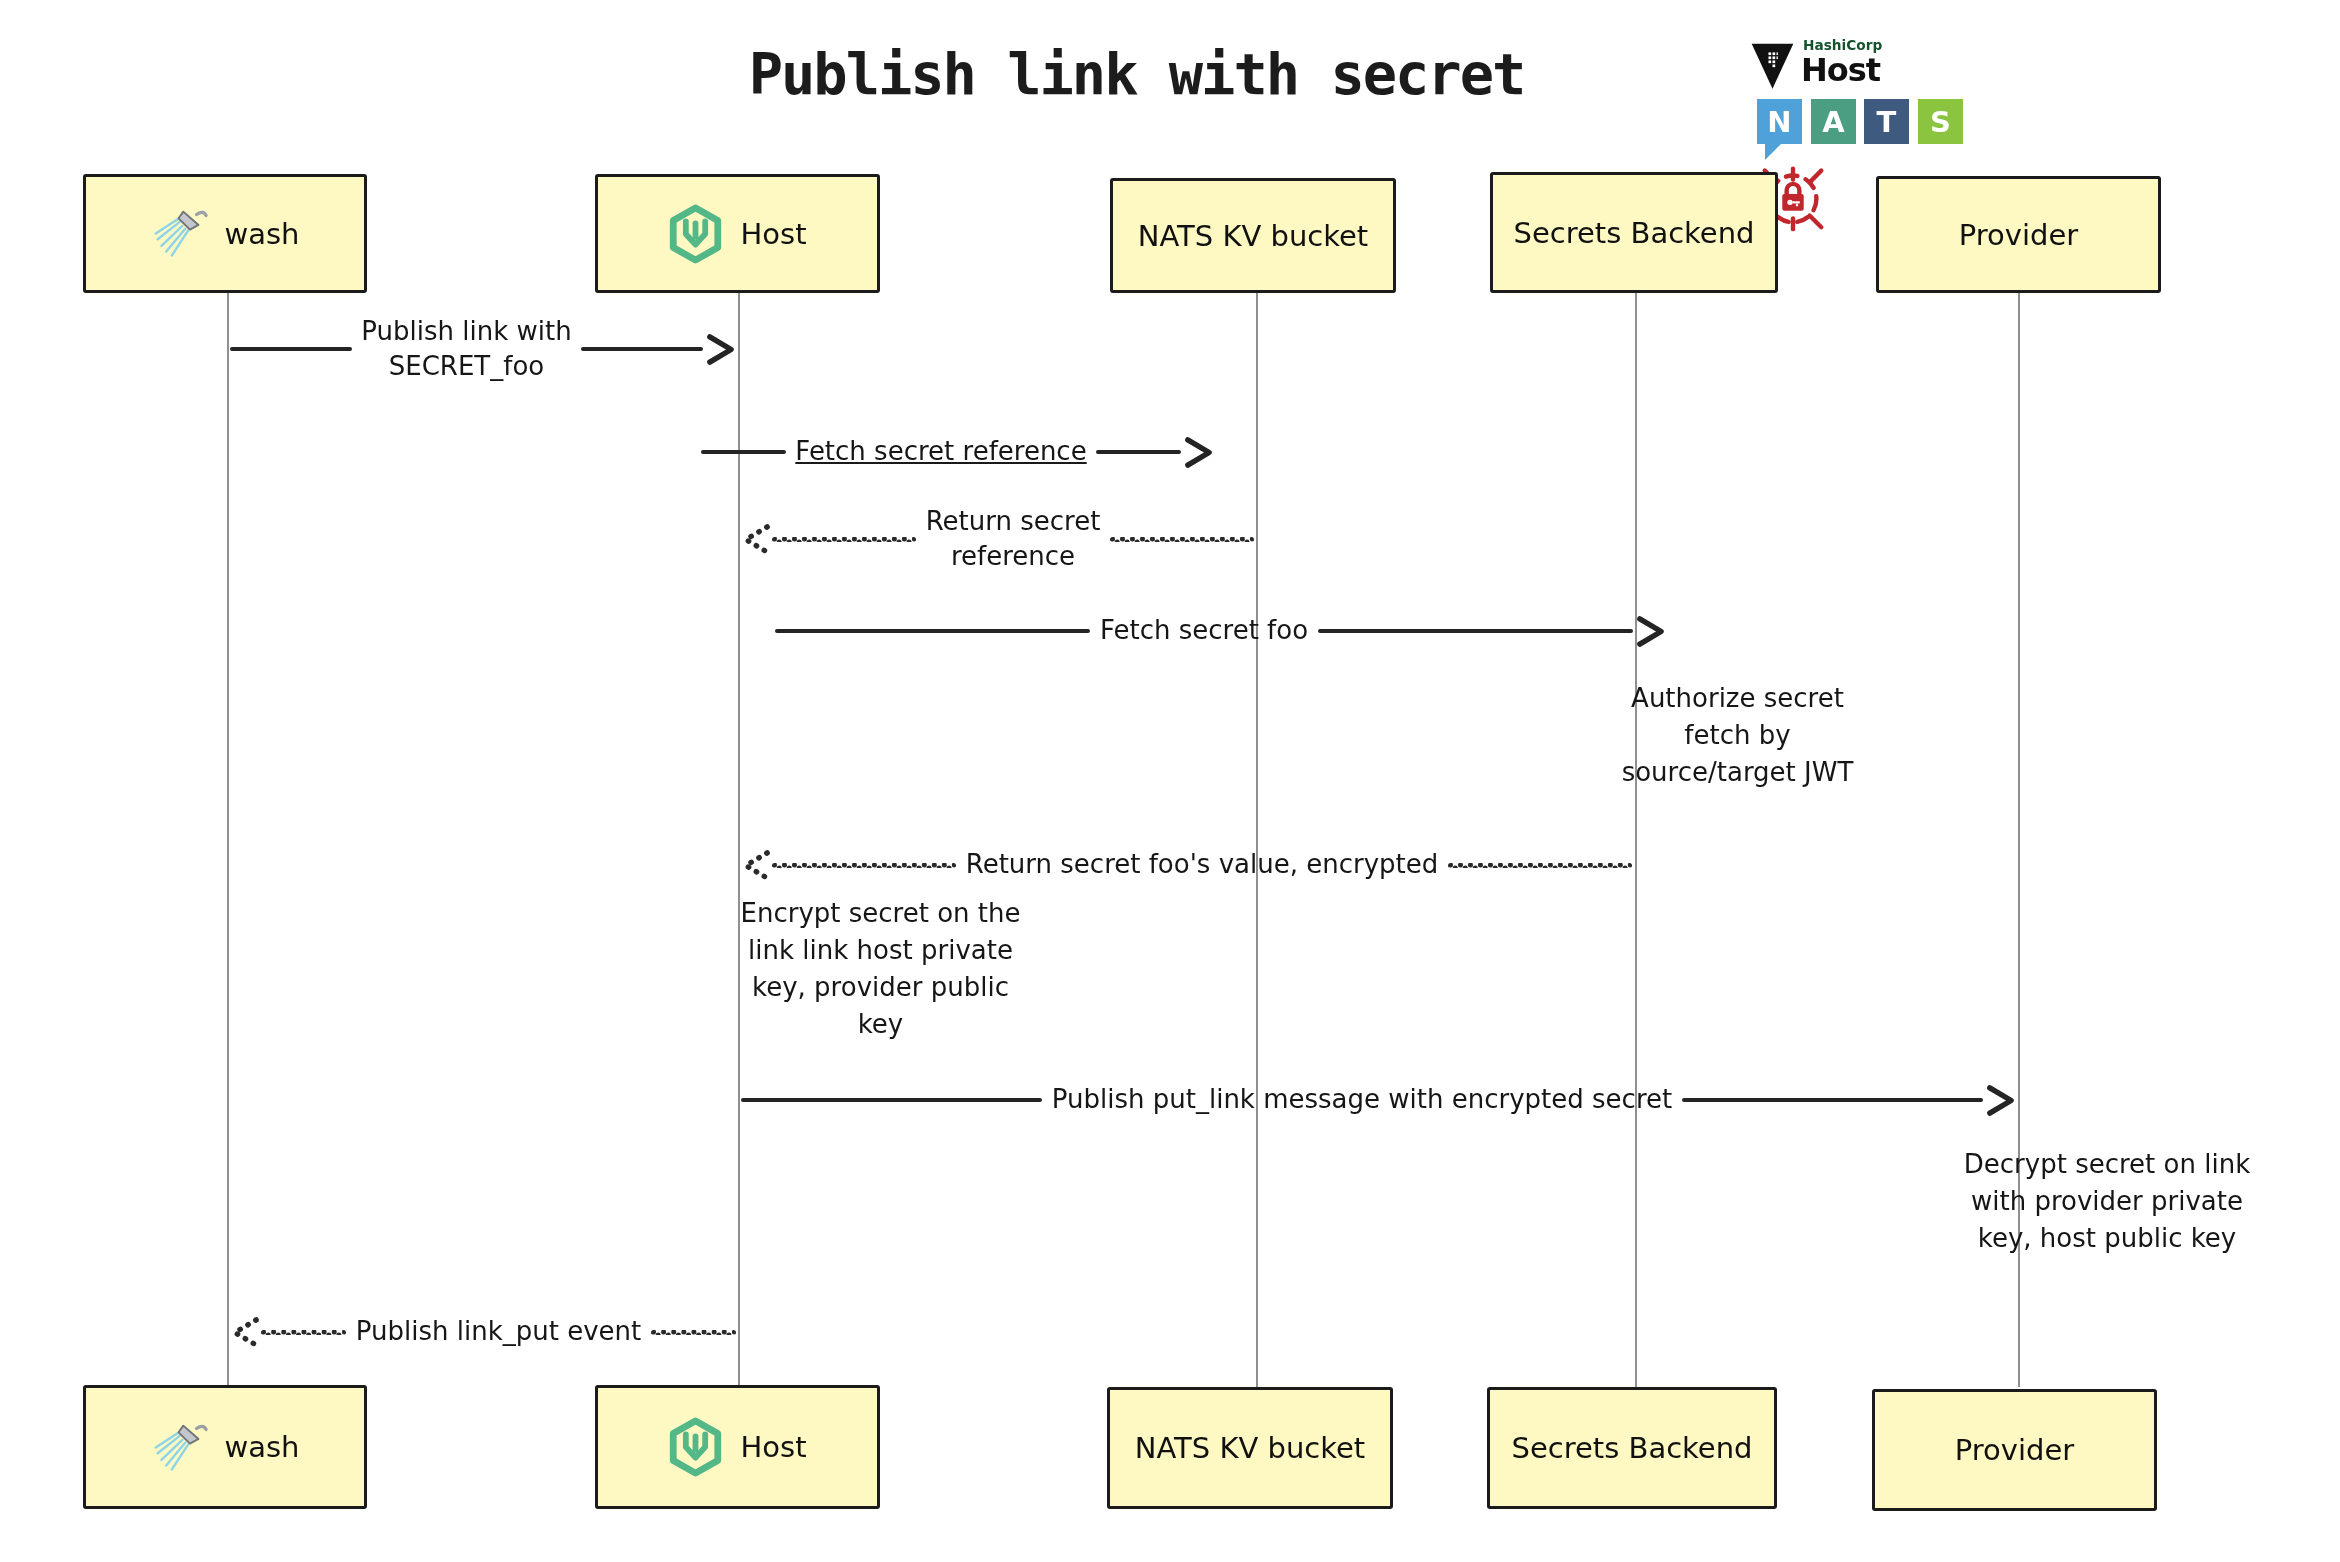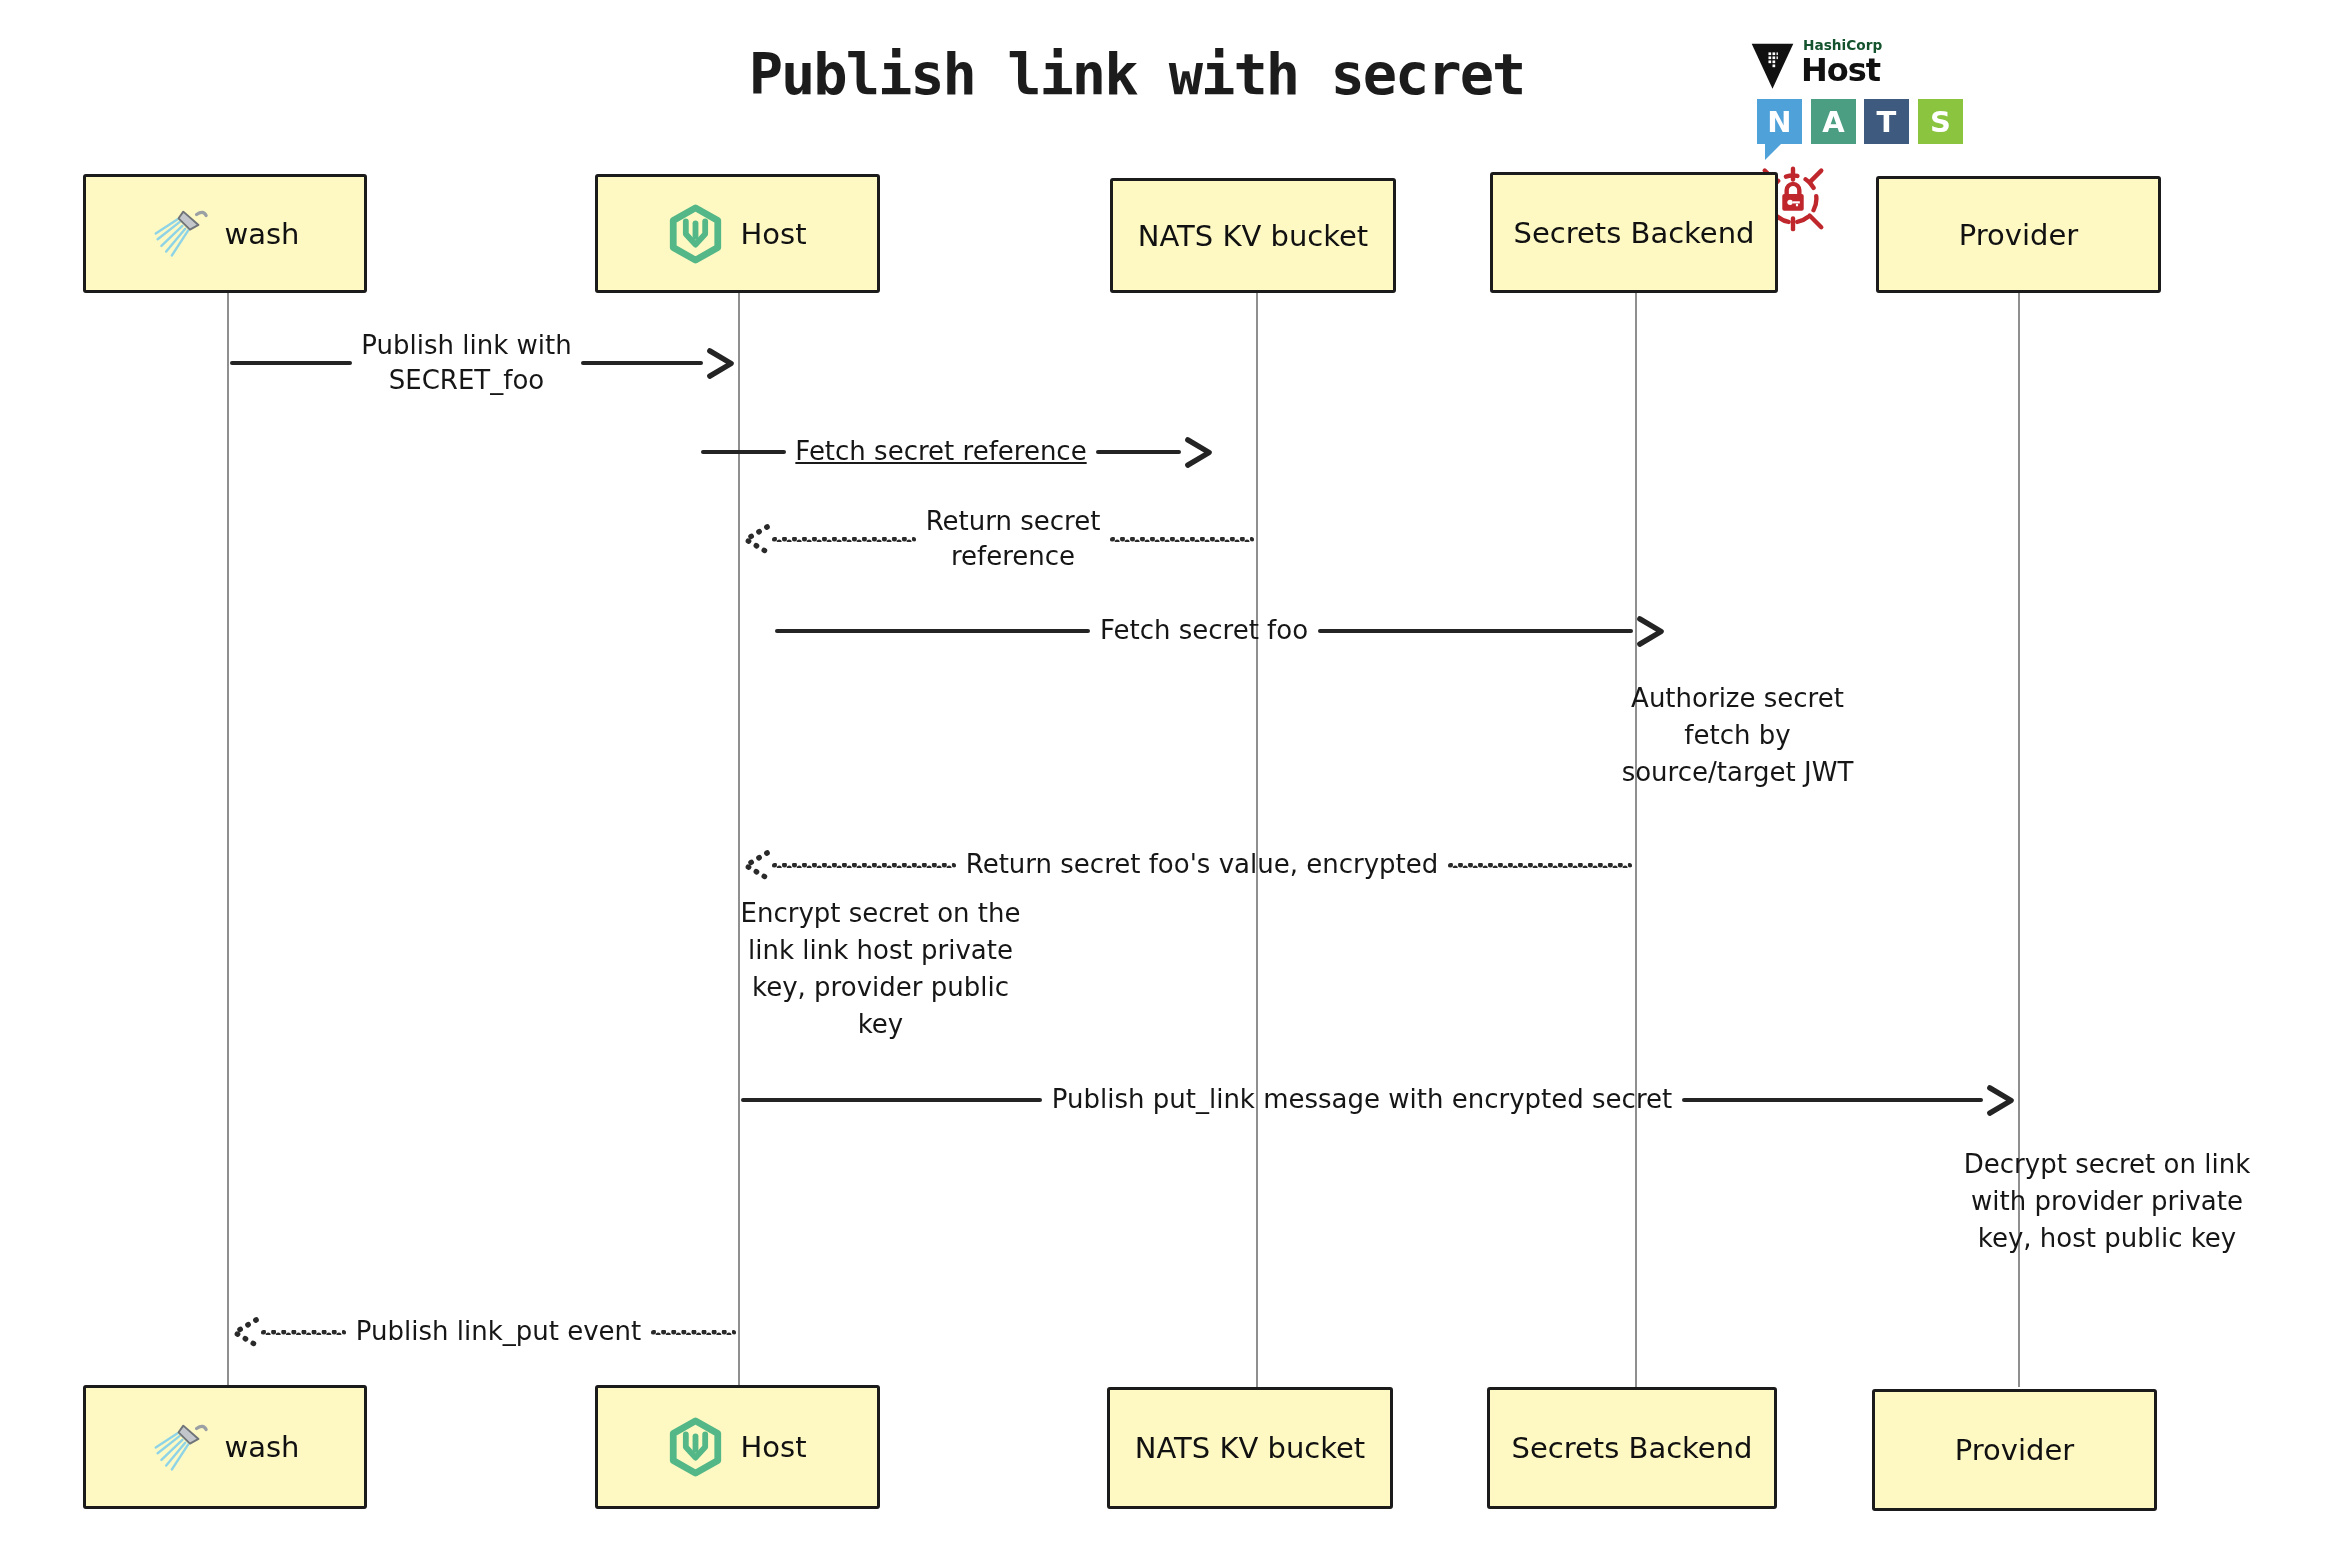"Publish link with" div.msg { top: 319px -> 305px }
